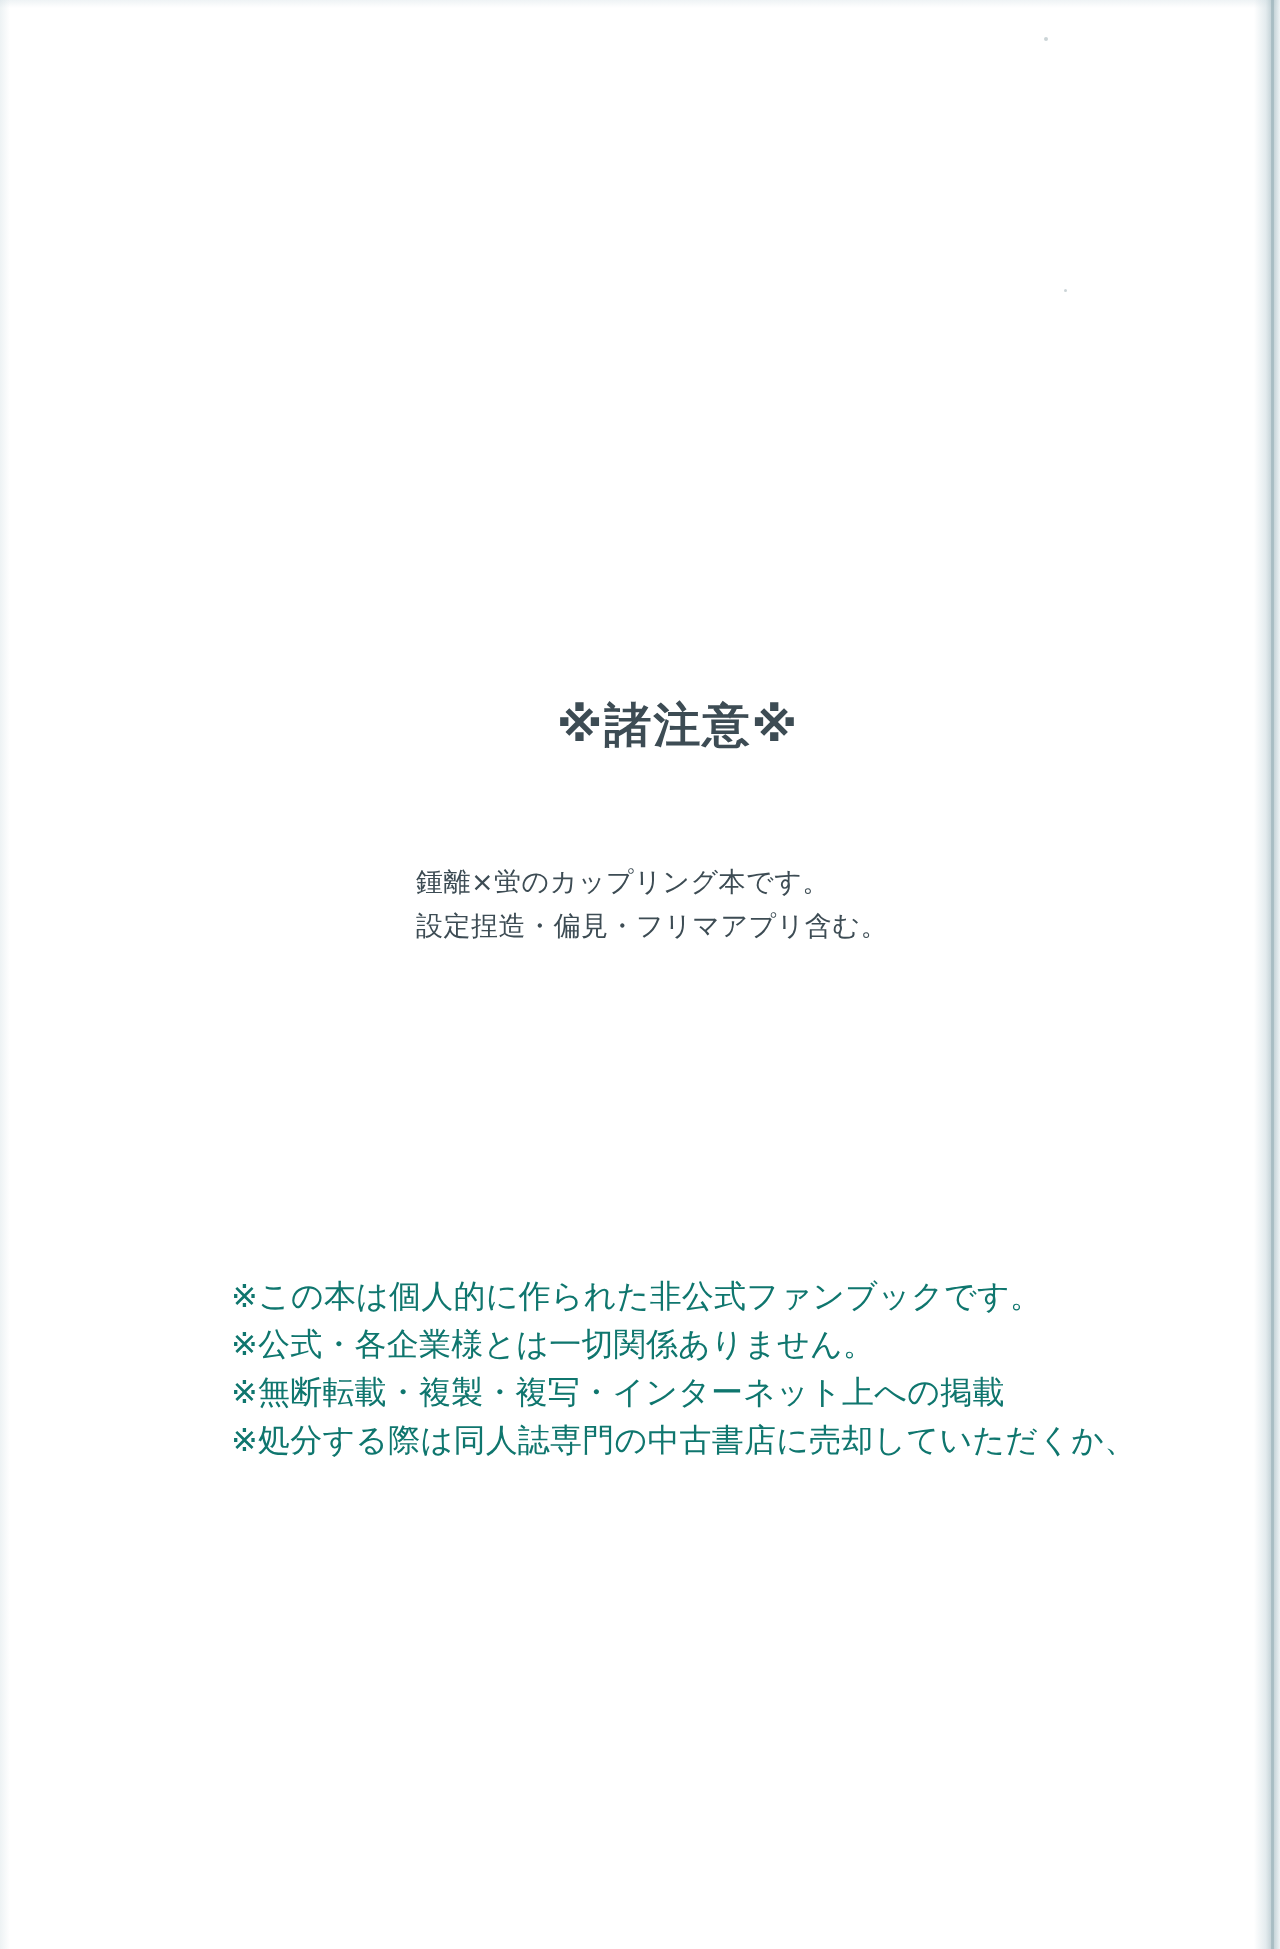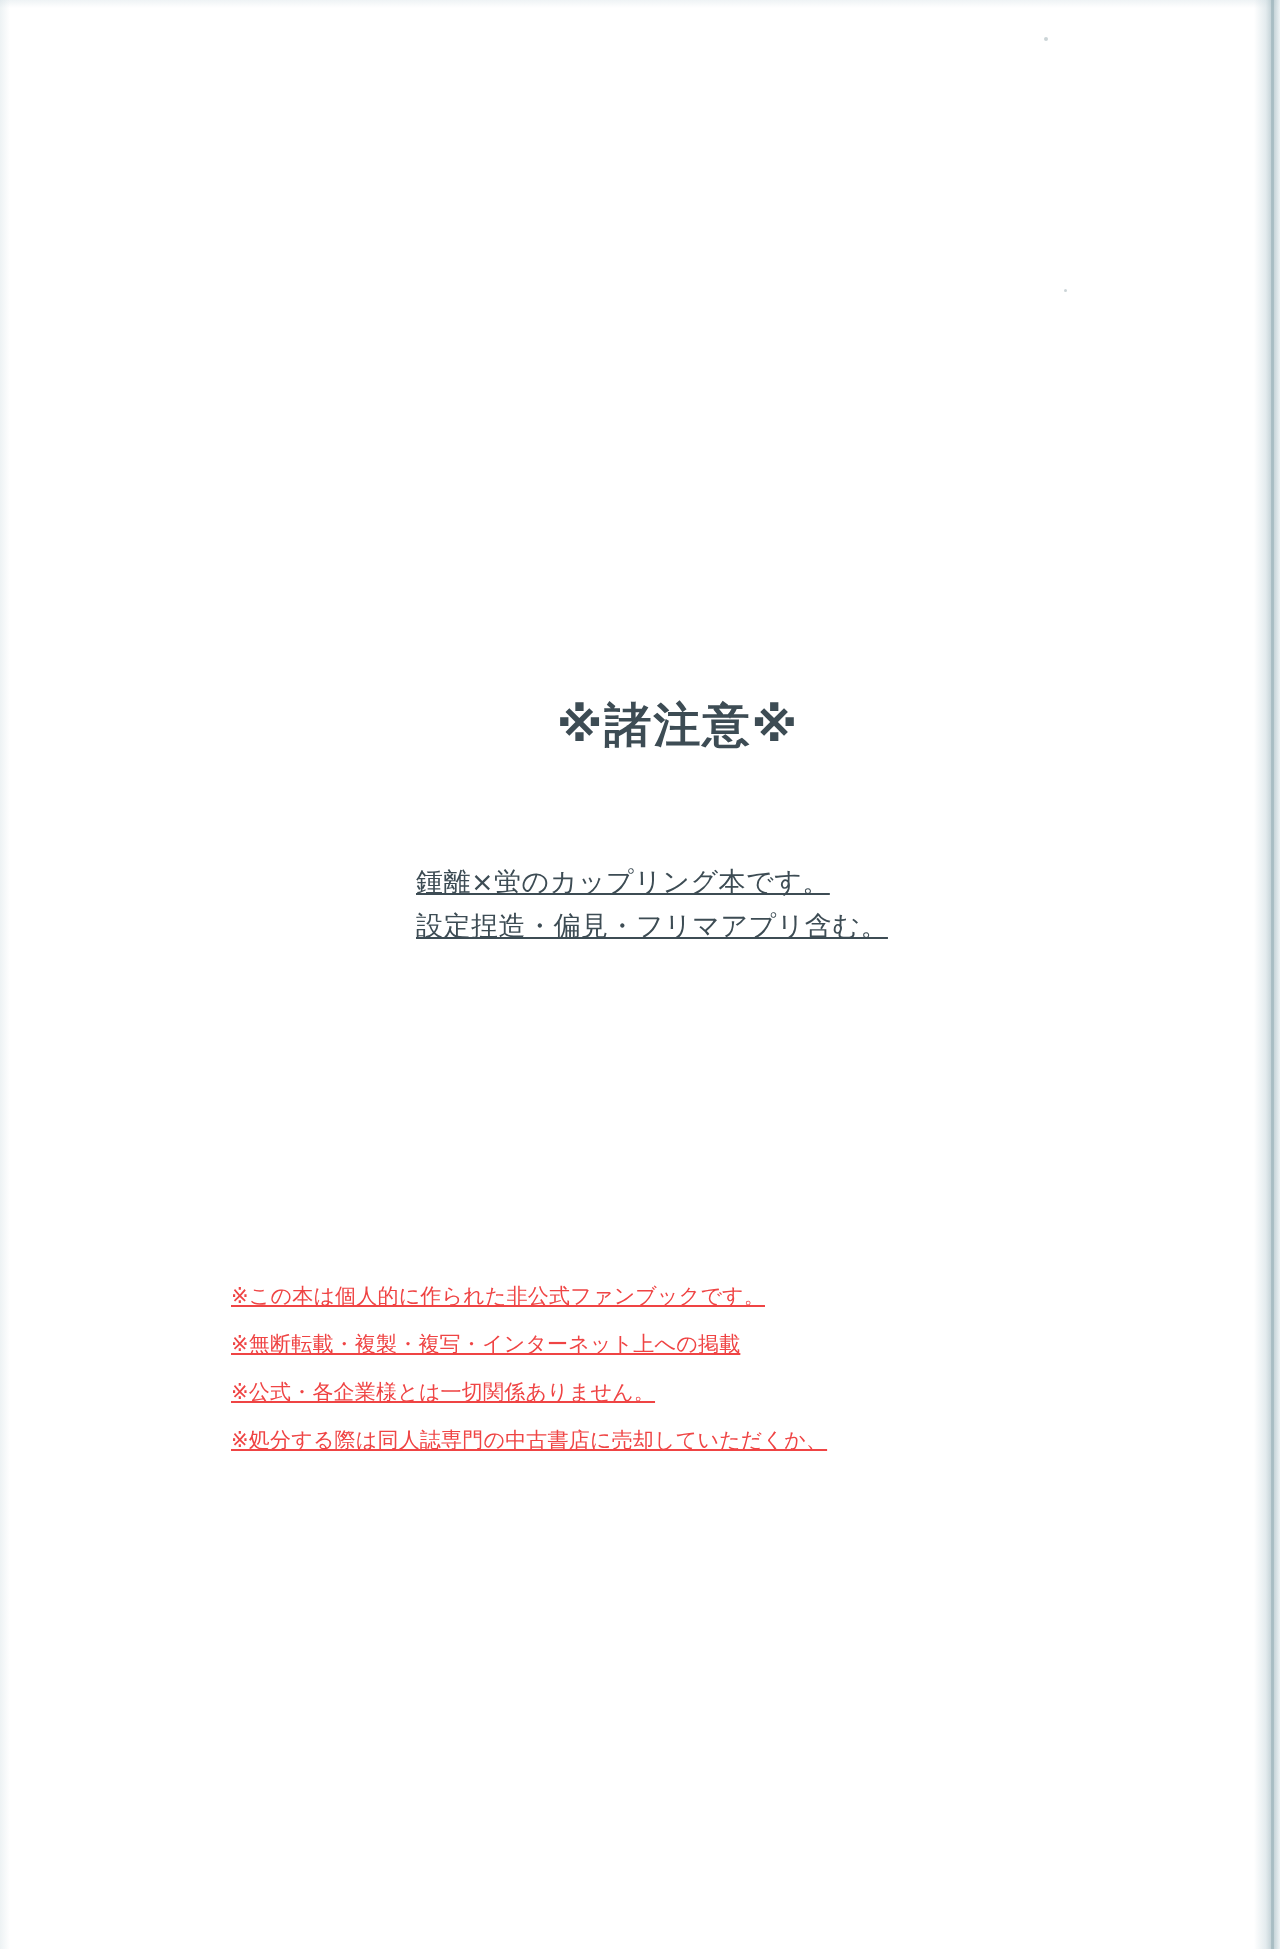"鍾離×蛍のカップリング本です。" .line { text-decoration: underline -> none }
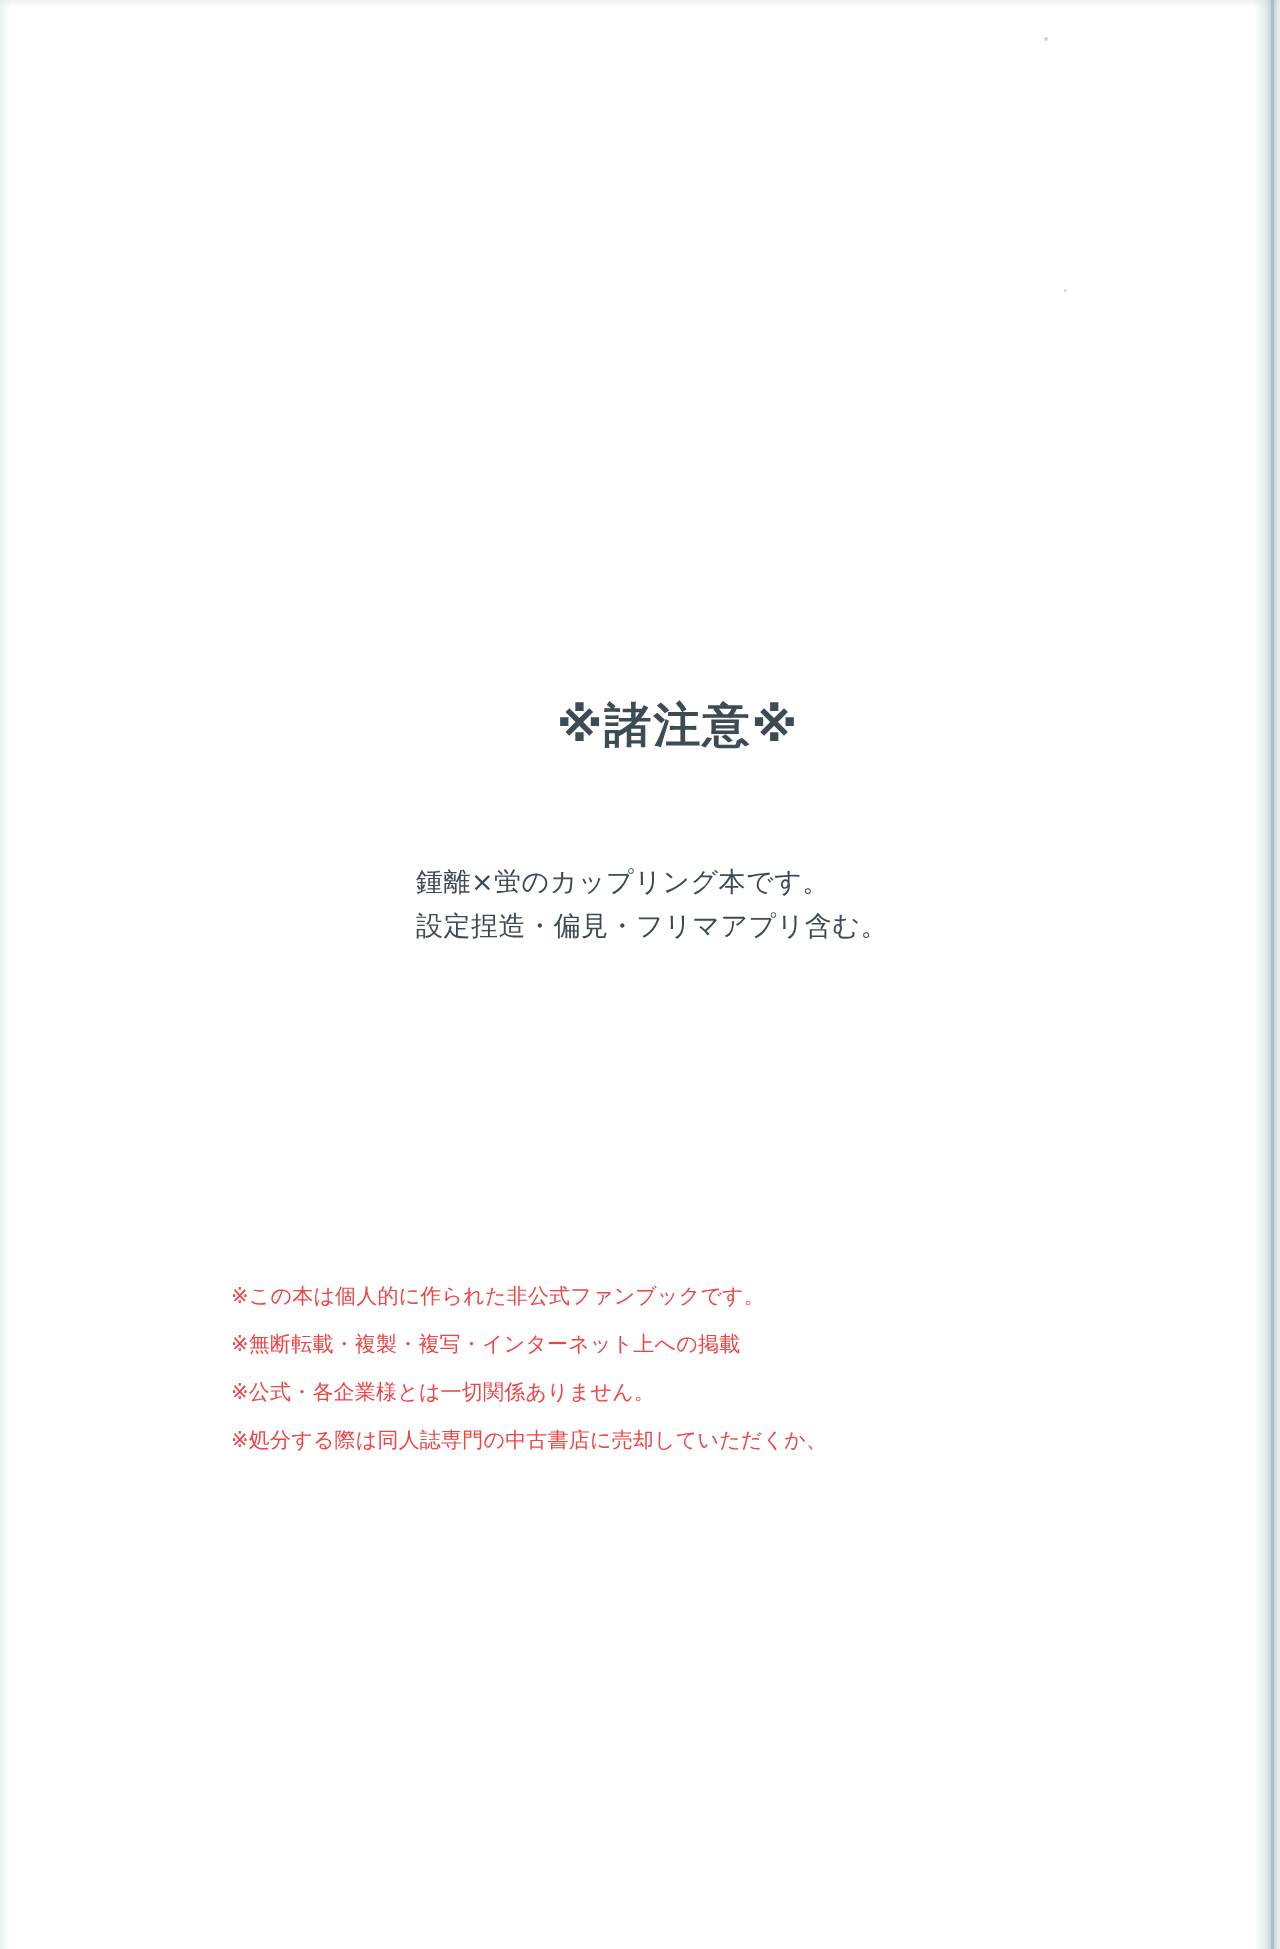"※この本は個人的に作られた非公式ファンブックです。" .notices { color: #ef4444 -> #0f766e; font-size: 21px -> 32px }
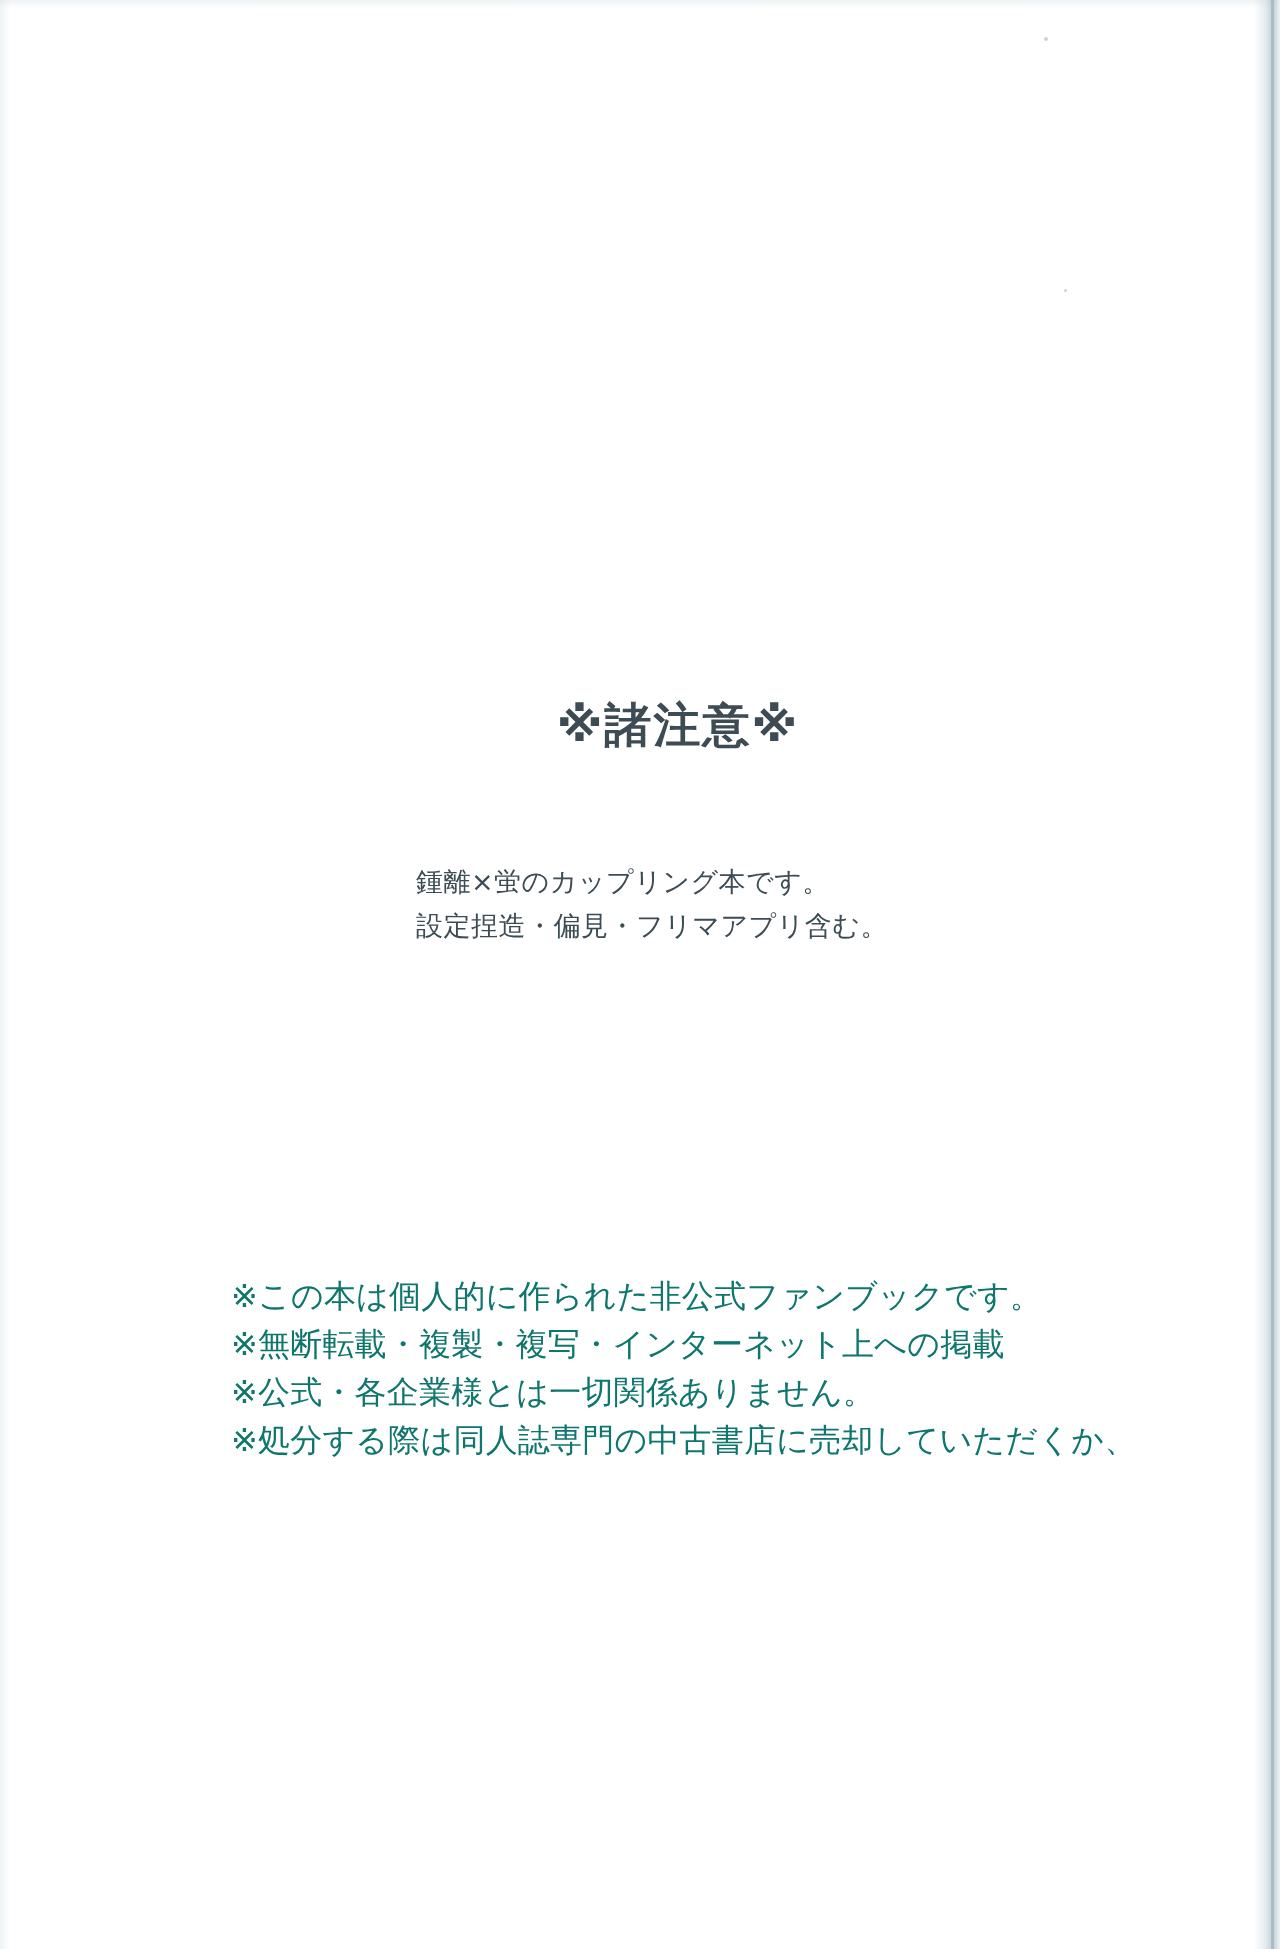"※無断転載・複製・複写・インターネット上への掲載" span.line { order: before "※公式・各企業様とは一切関係ありません。" -> after "※公式・各企業様とは一切関係ありません。" }
